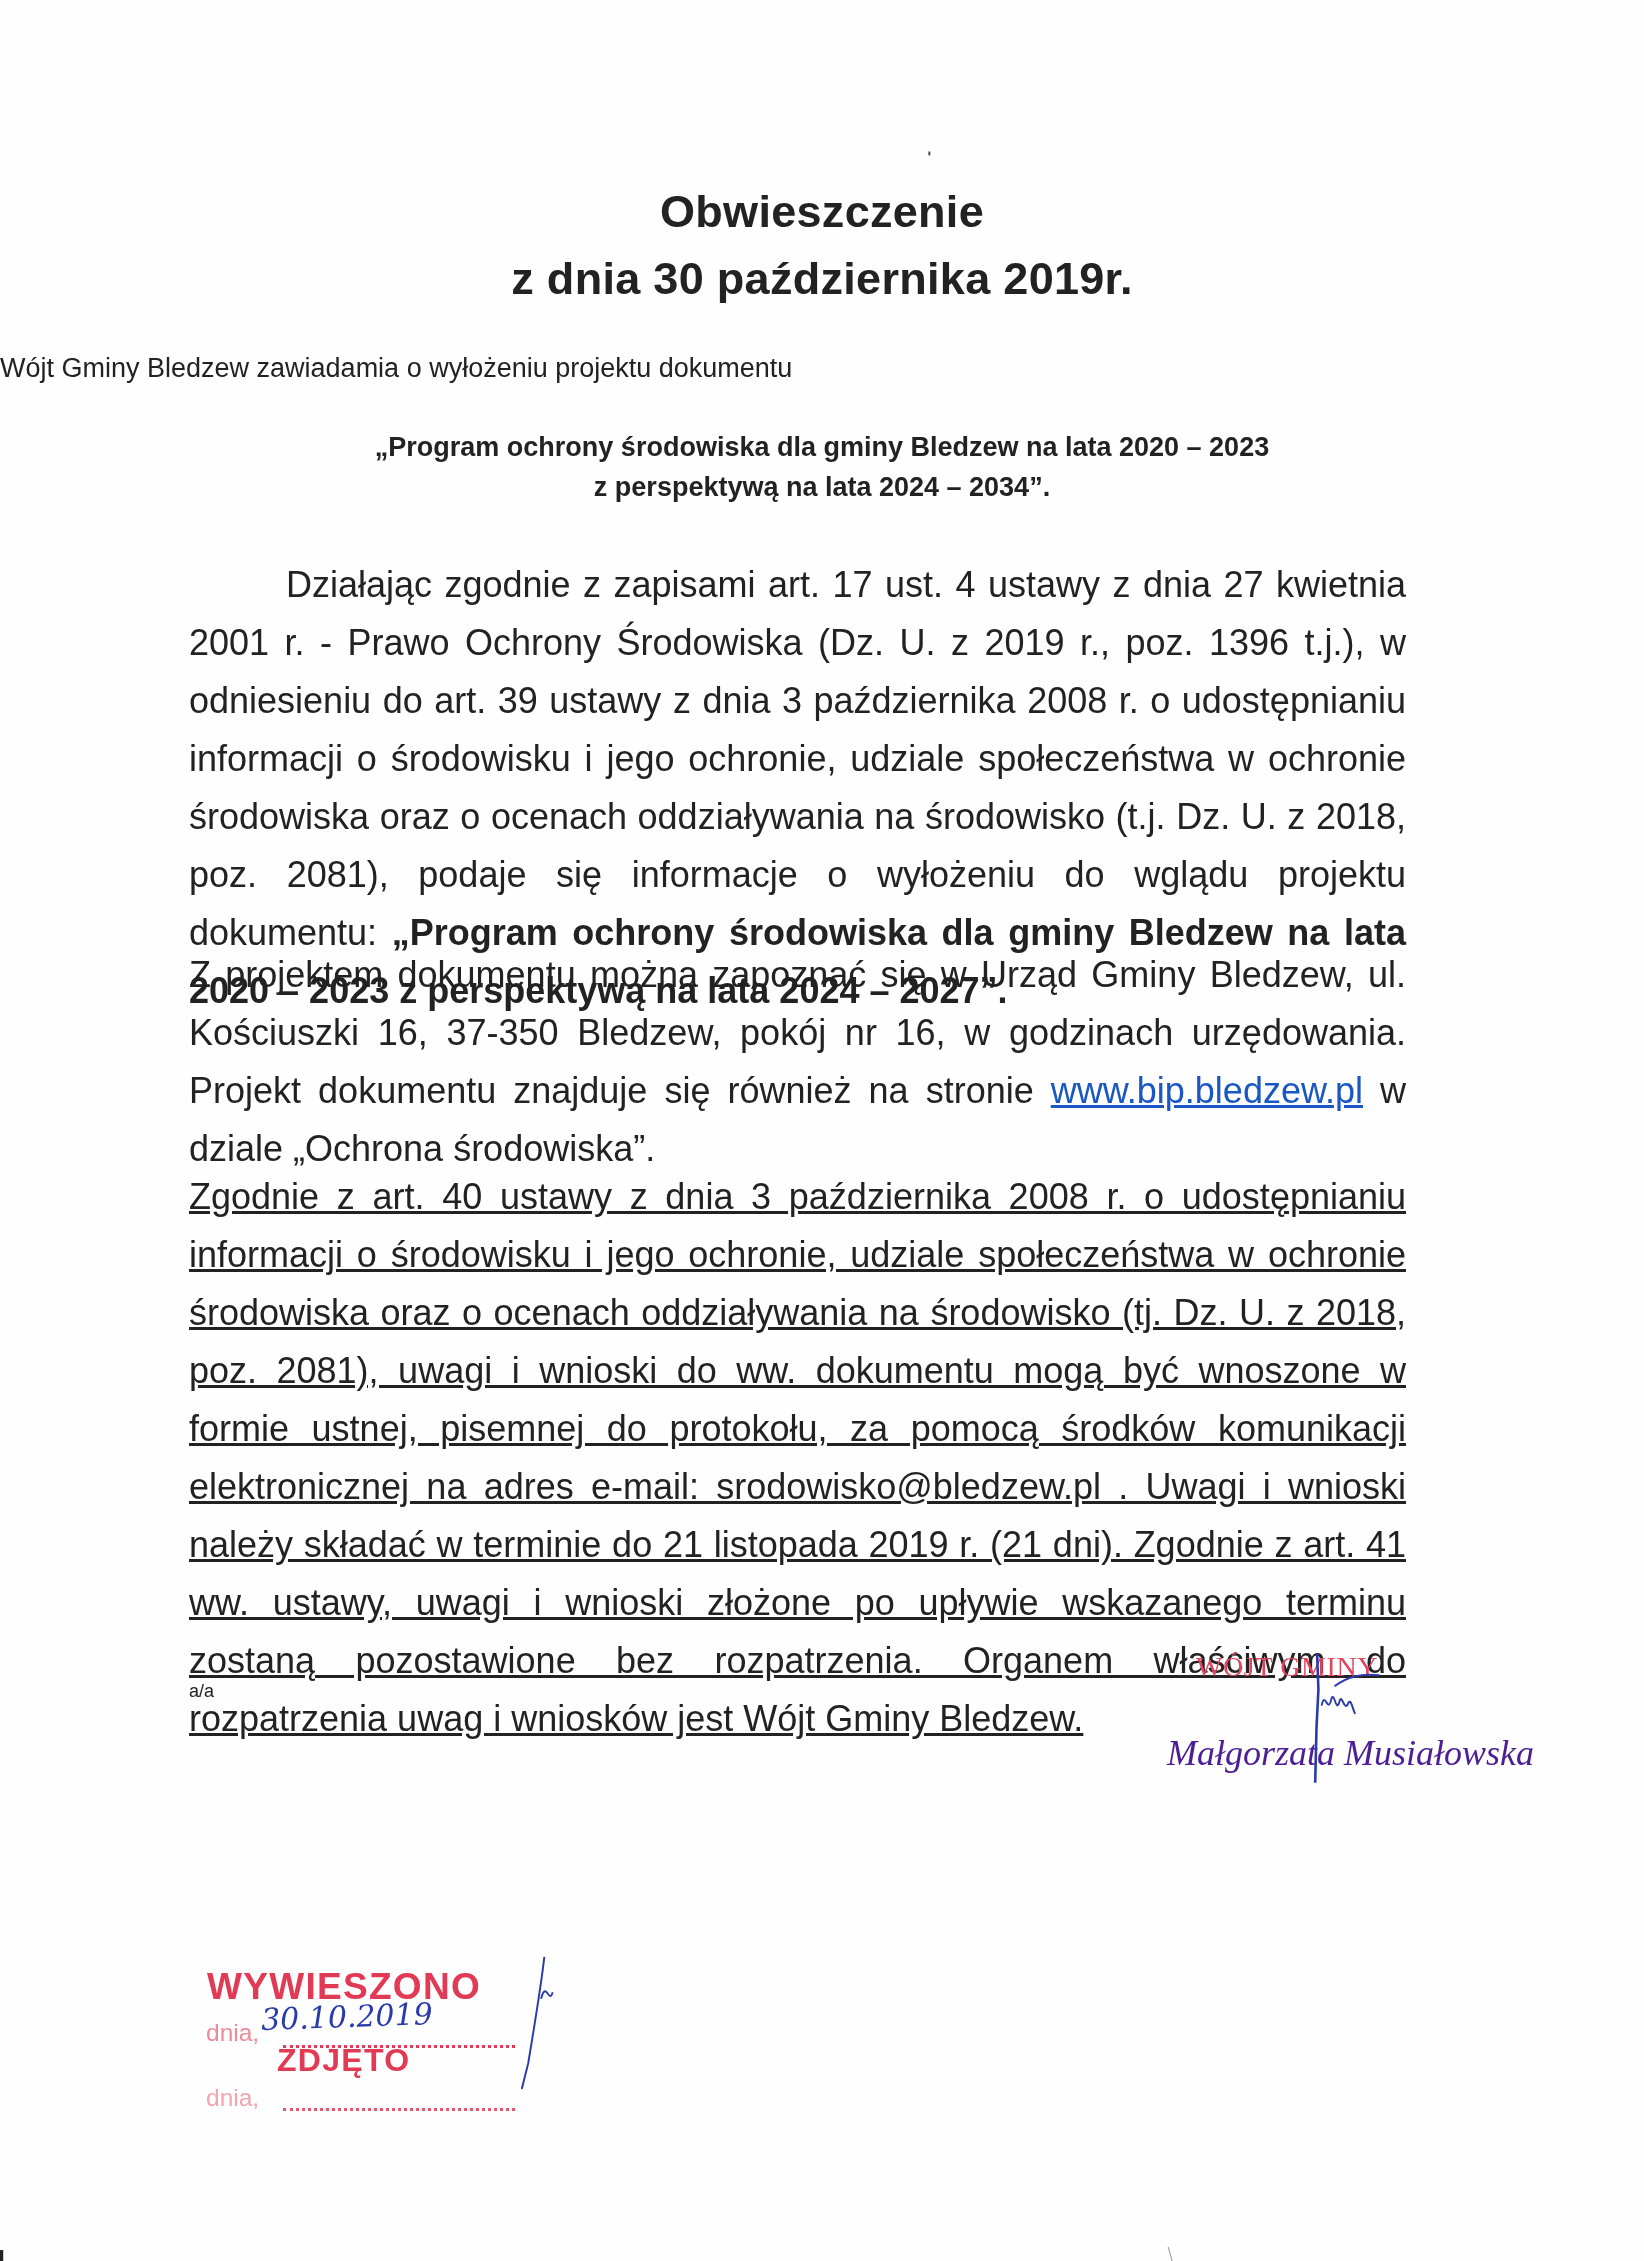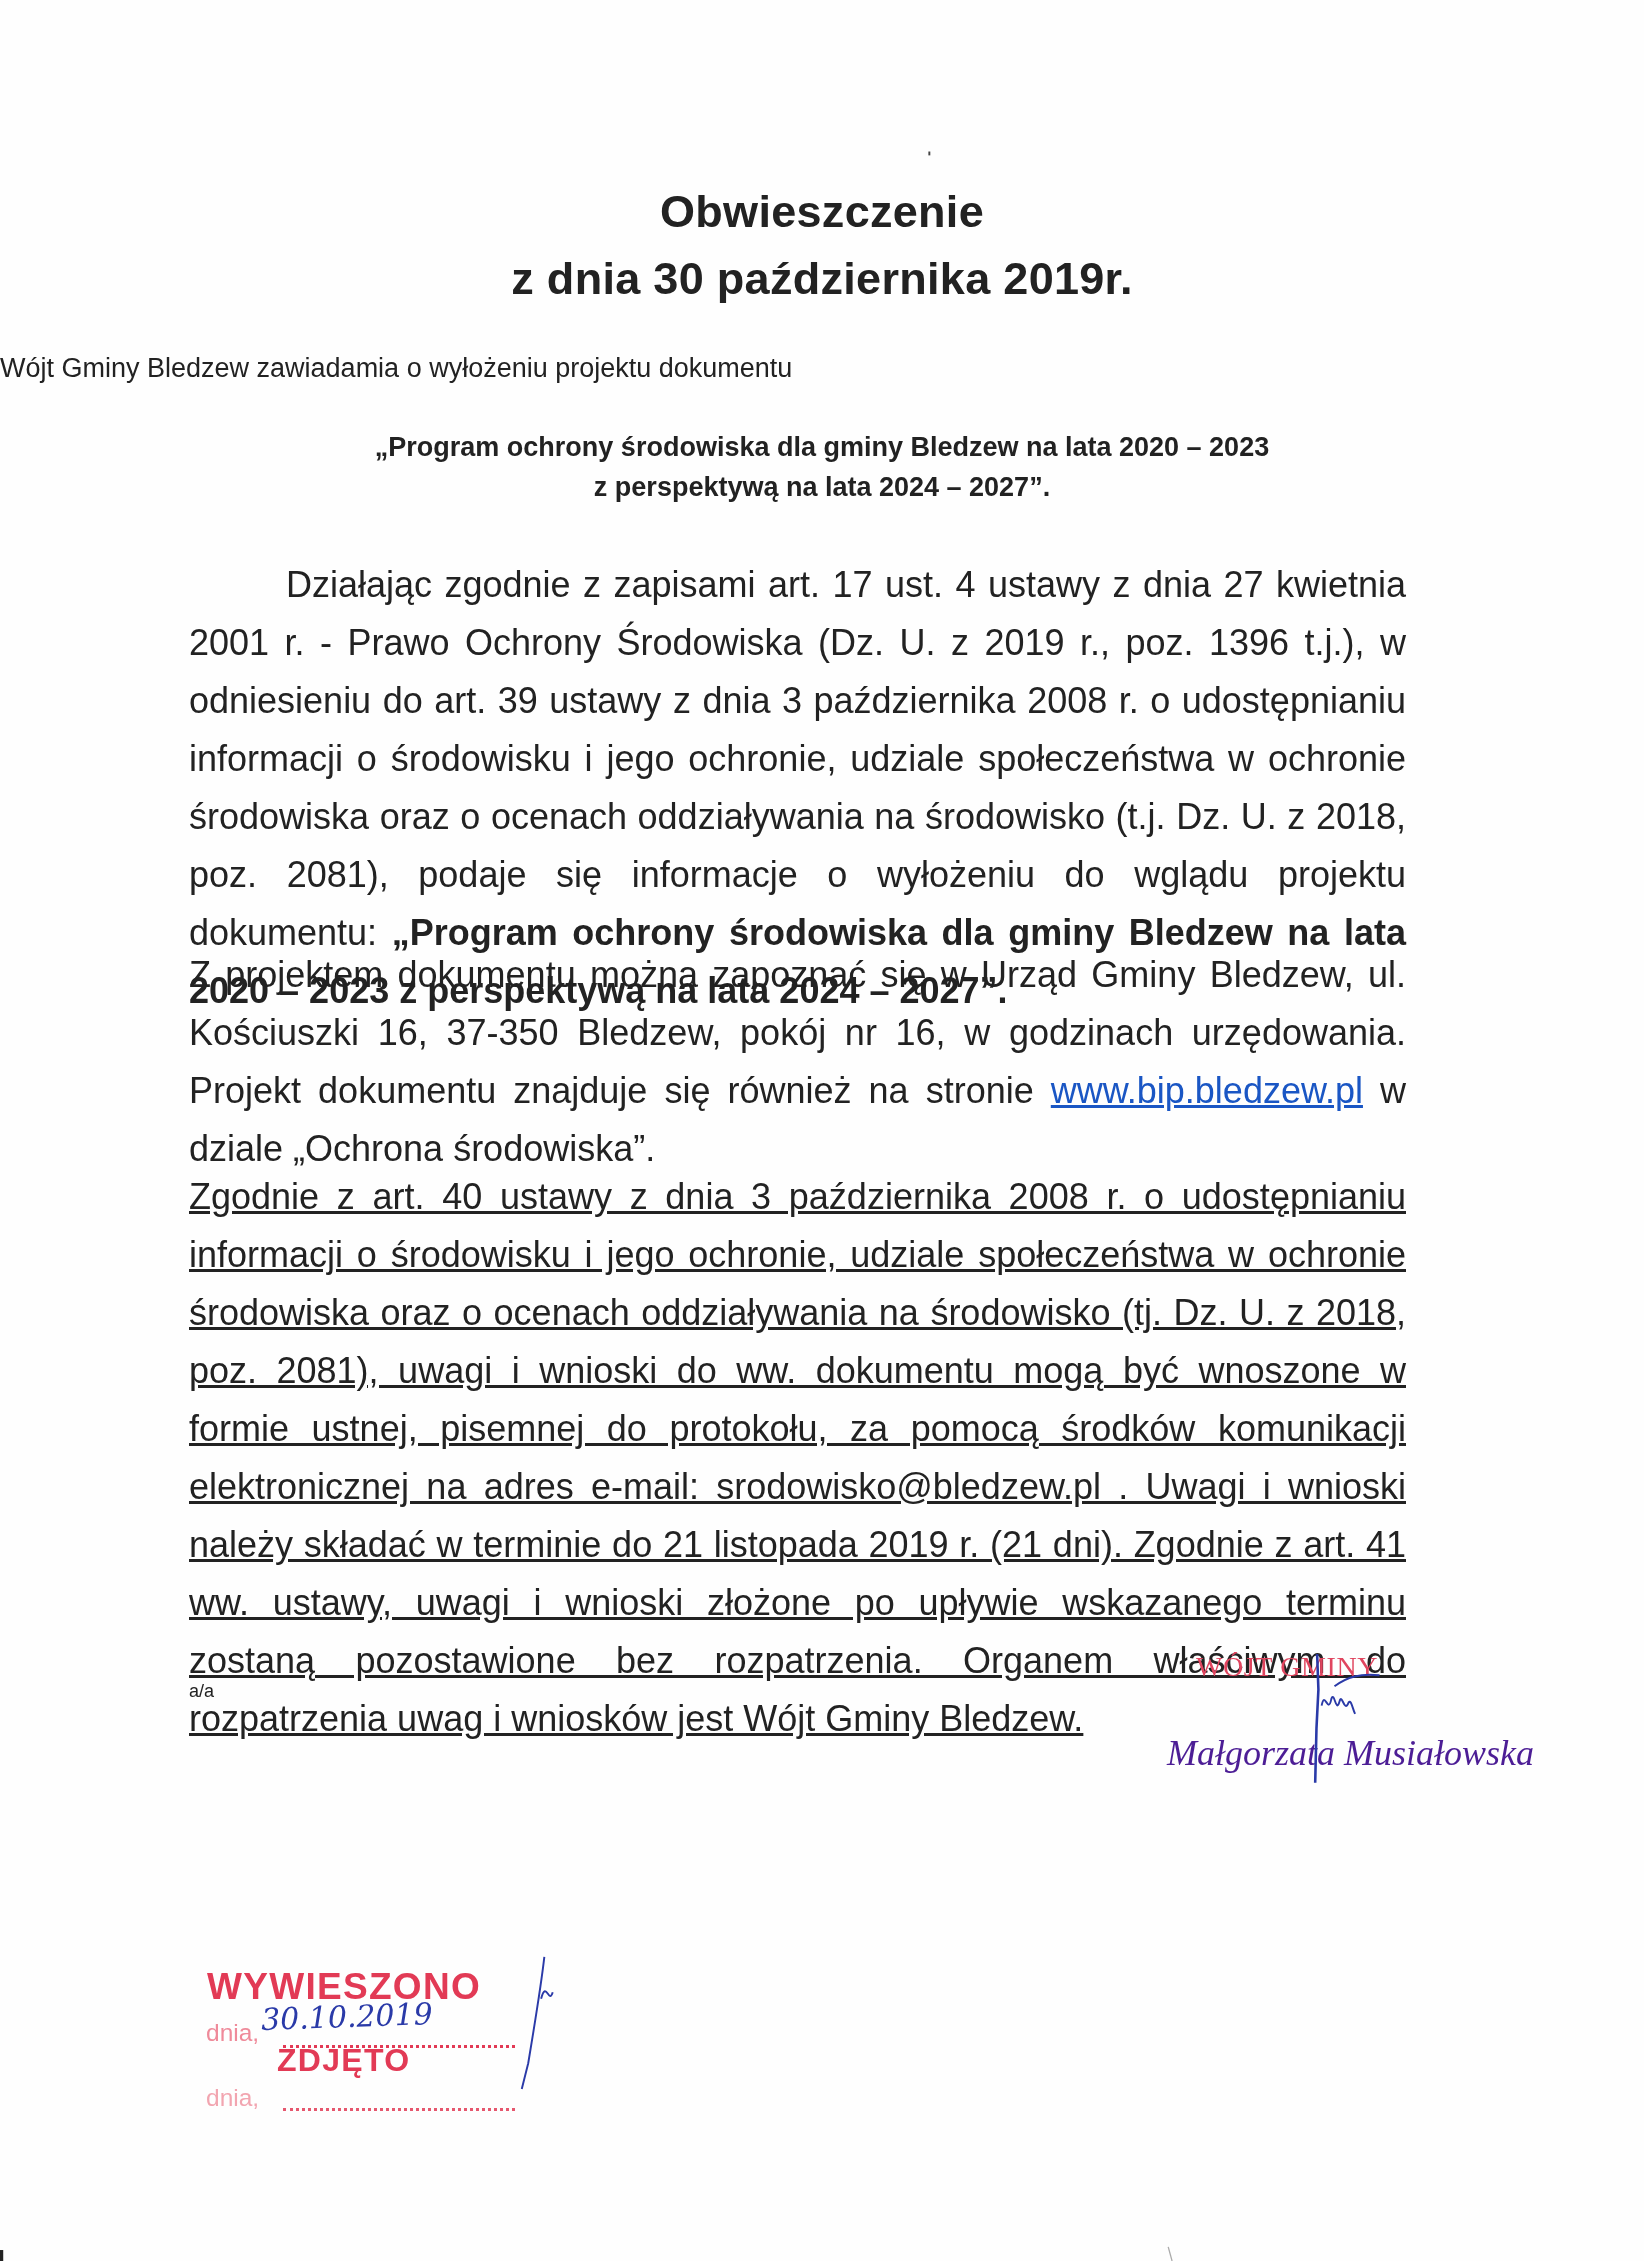"z perspektywą na lata 2024" div { text: 2027 -> 2034 }
